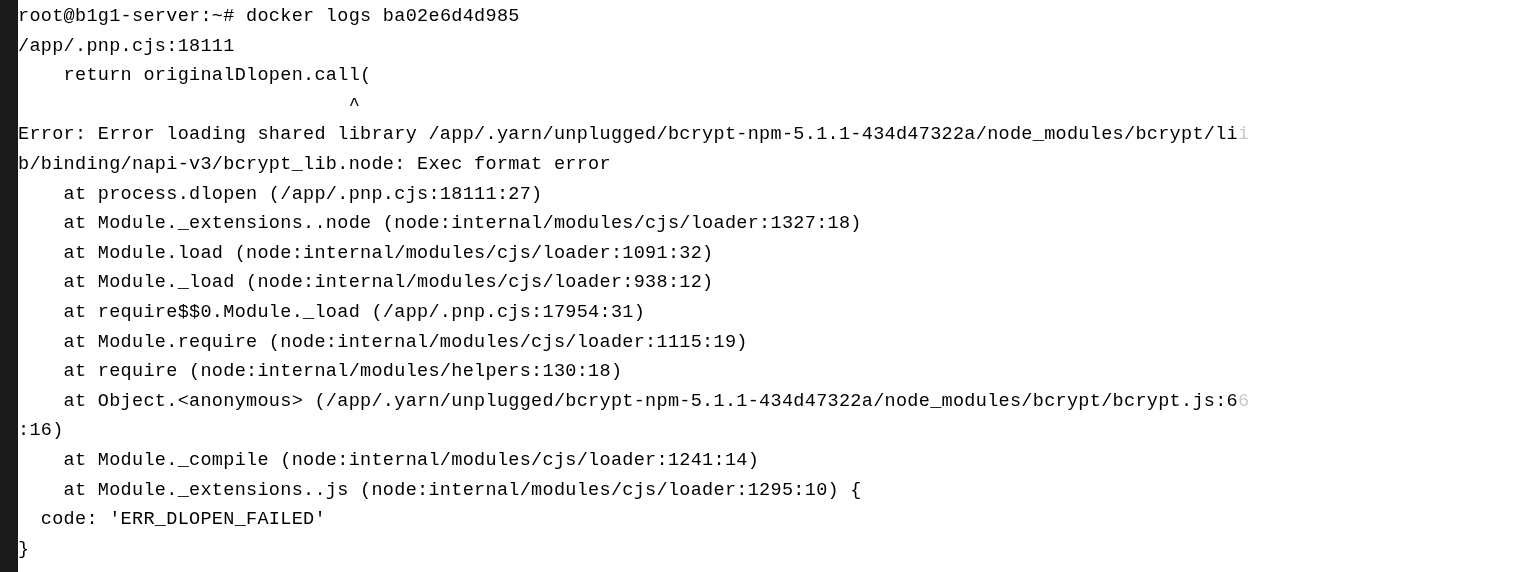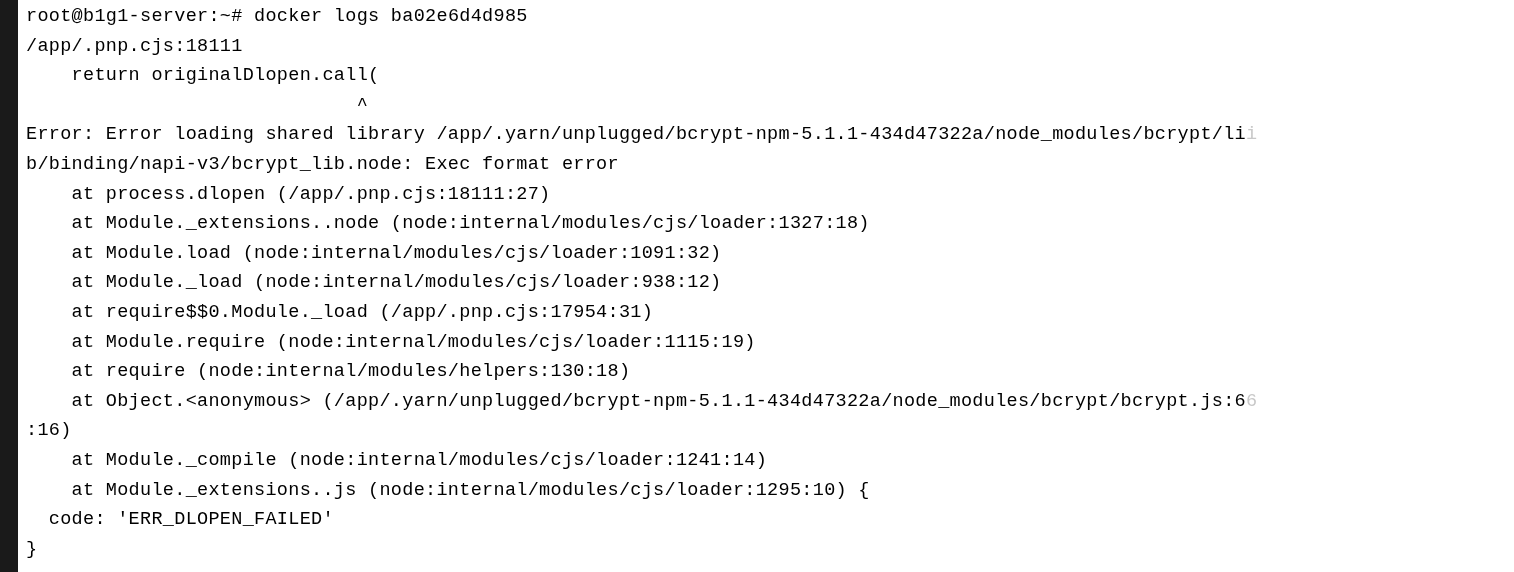"root@b1g1-server:~# docker logs" .terminal-content { padding: 2px 0 0 8px -> 2px 0 0 0 }
